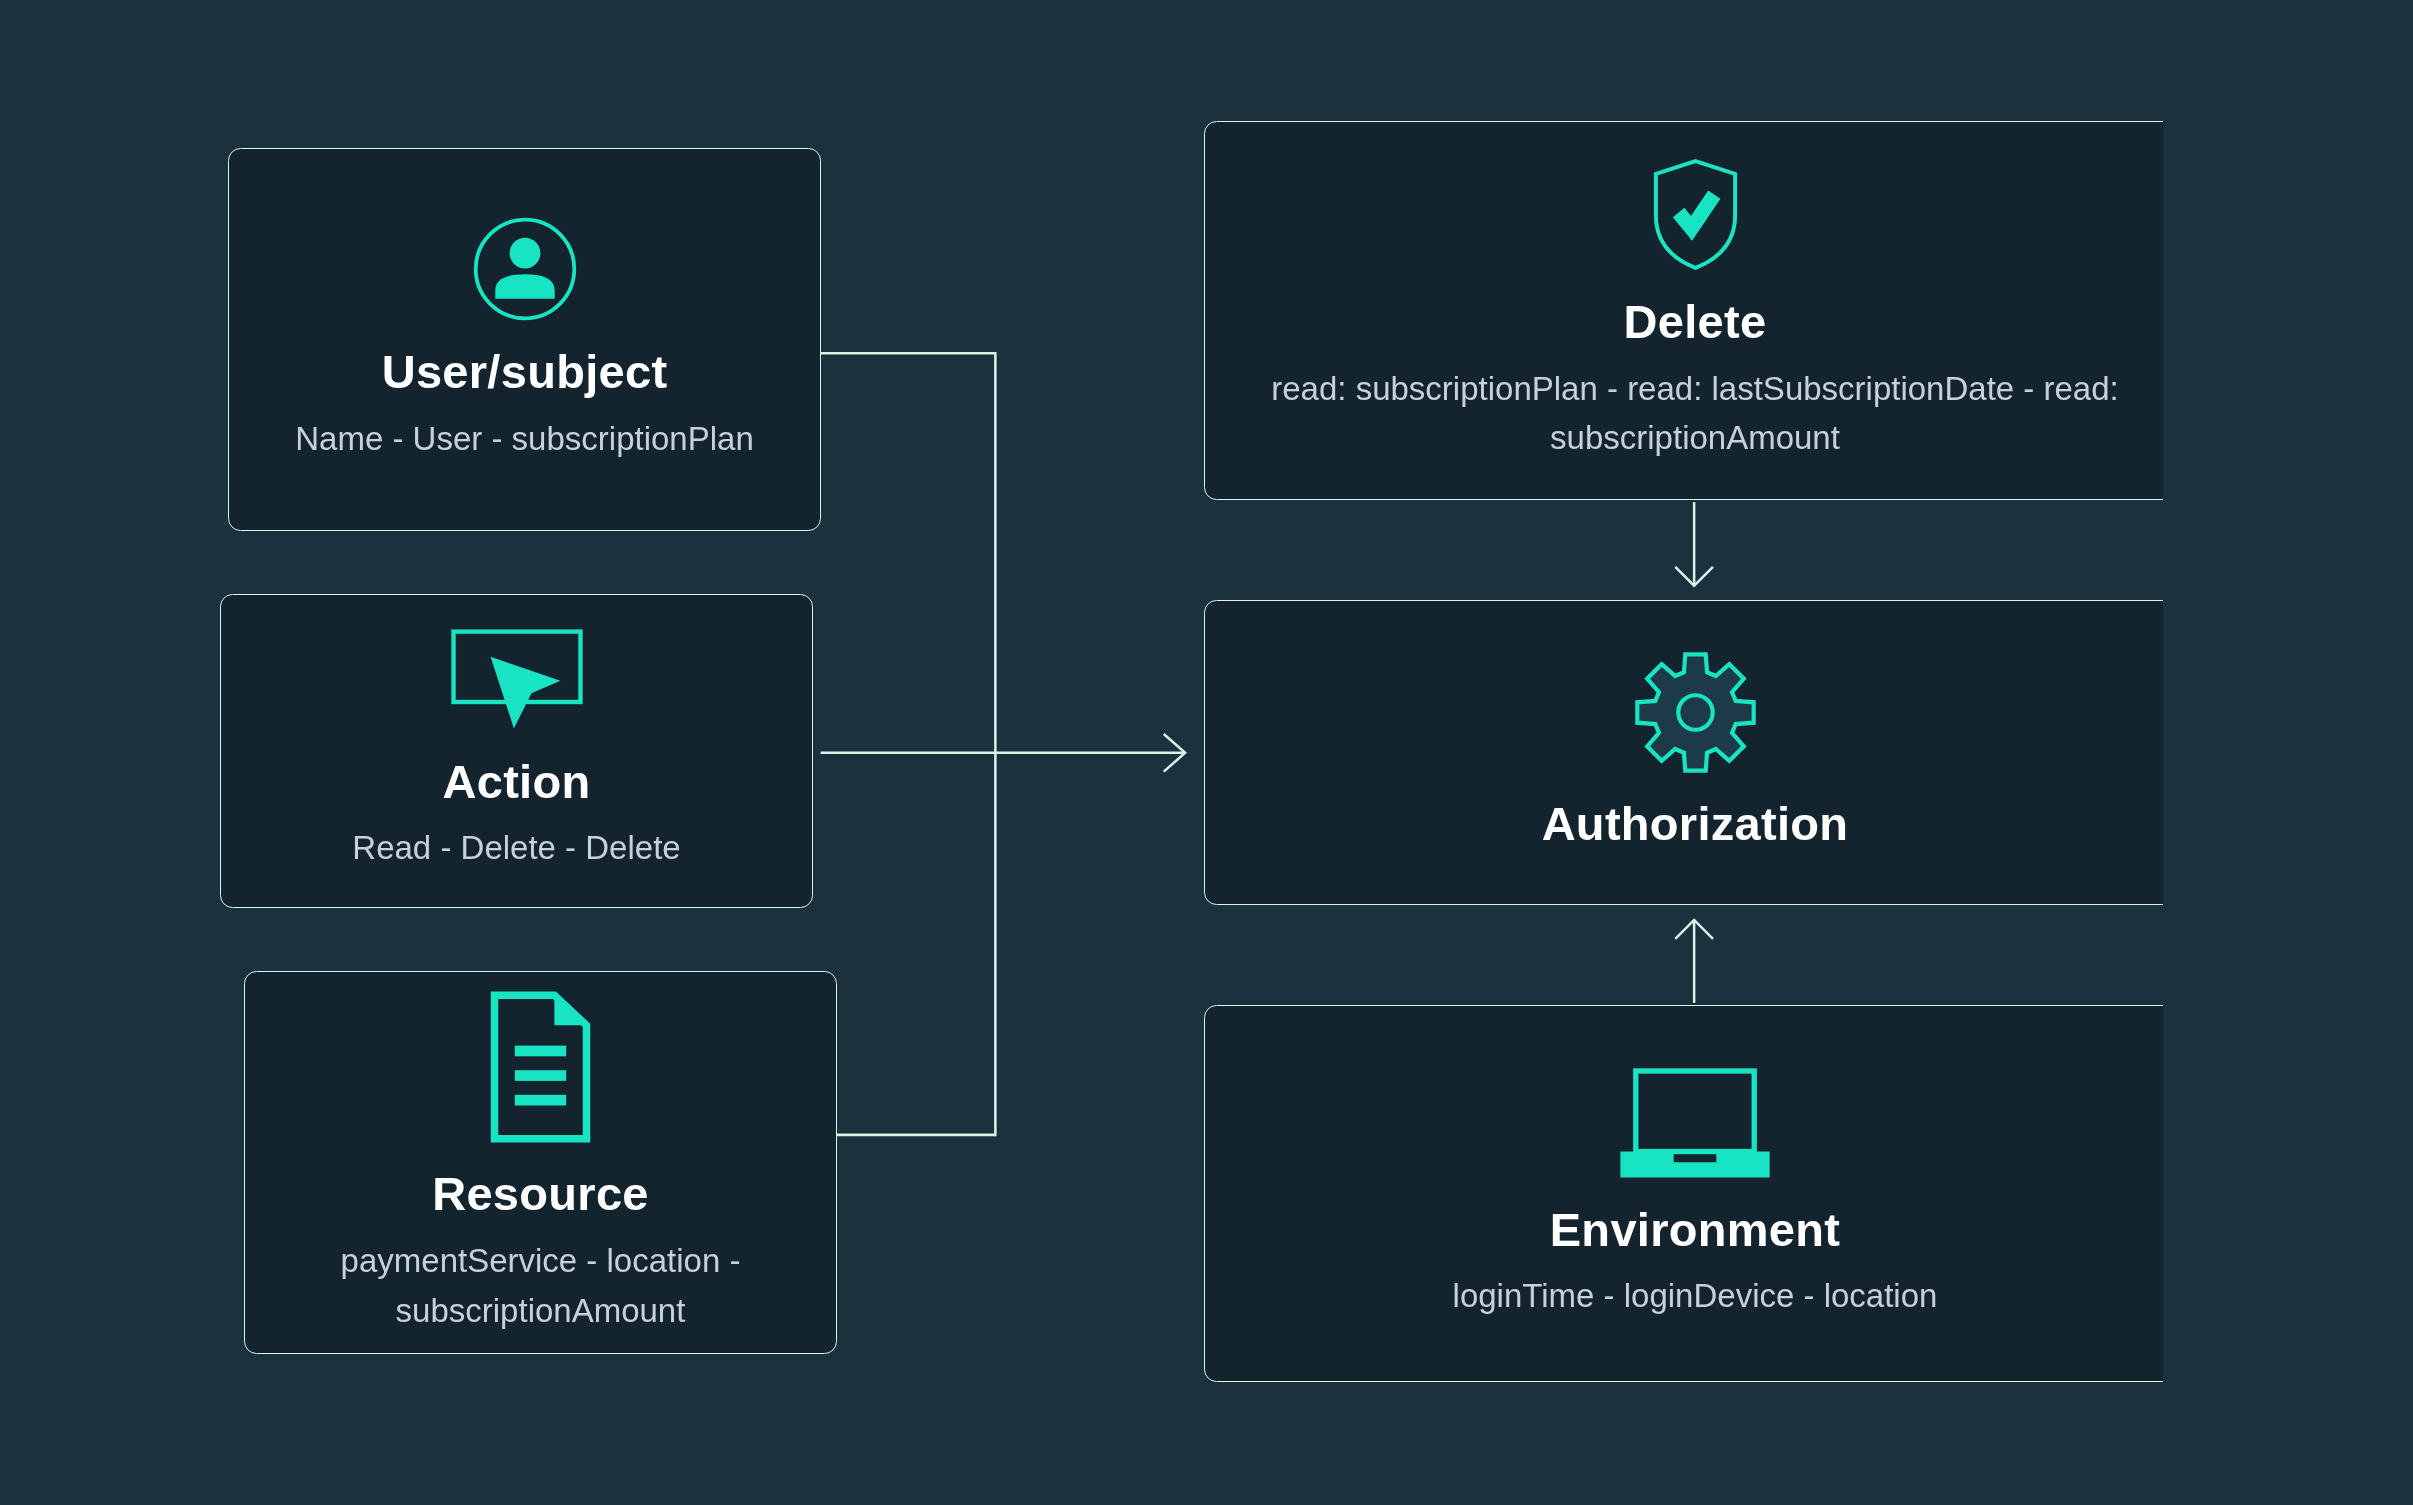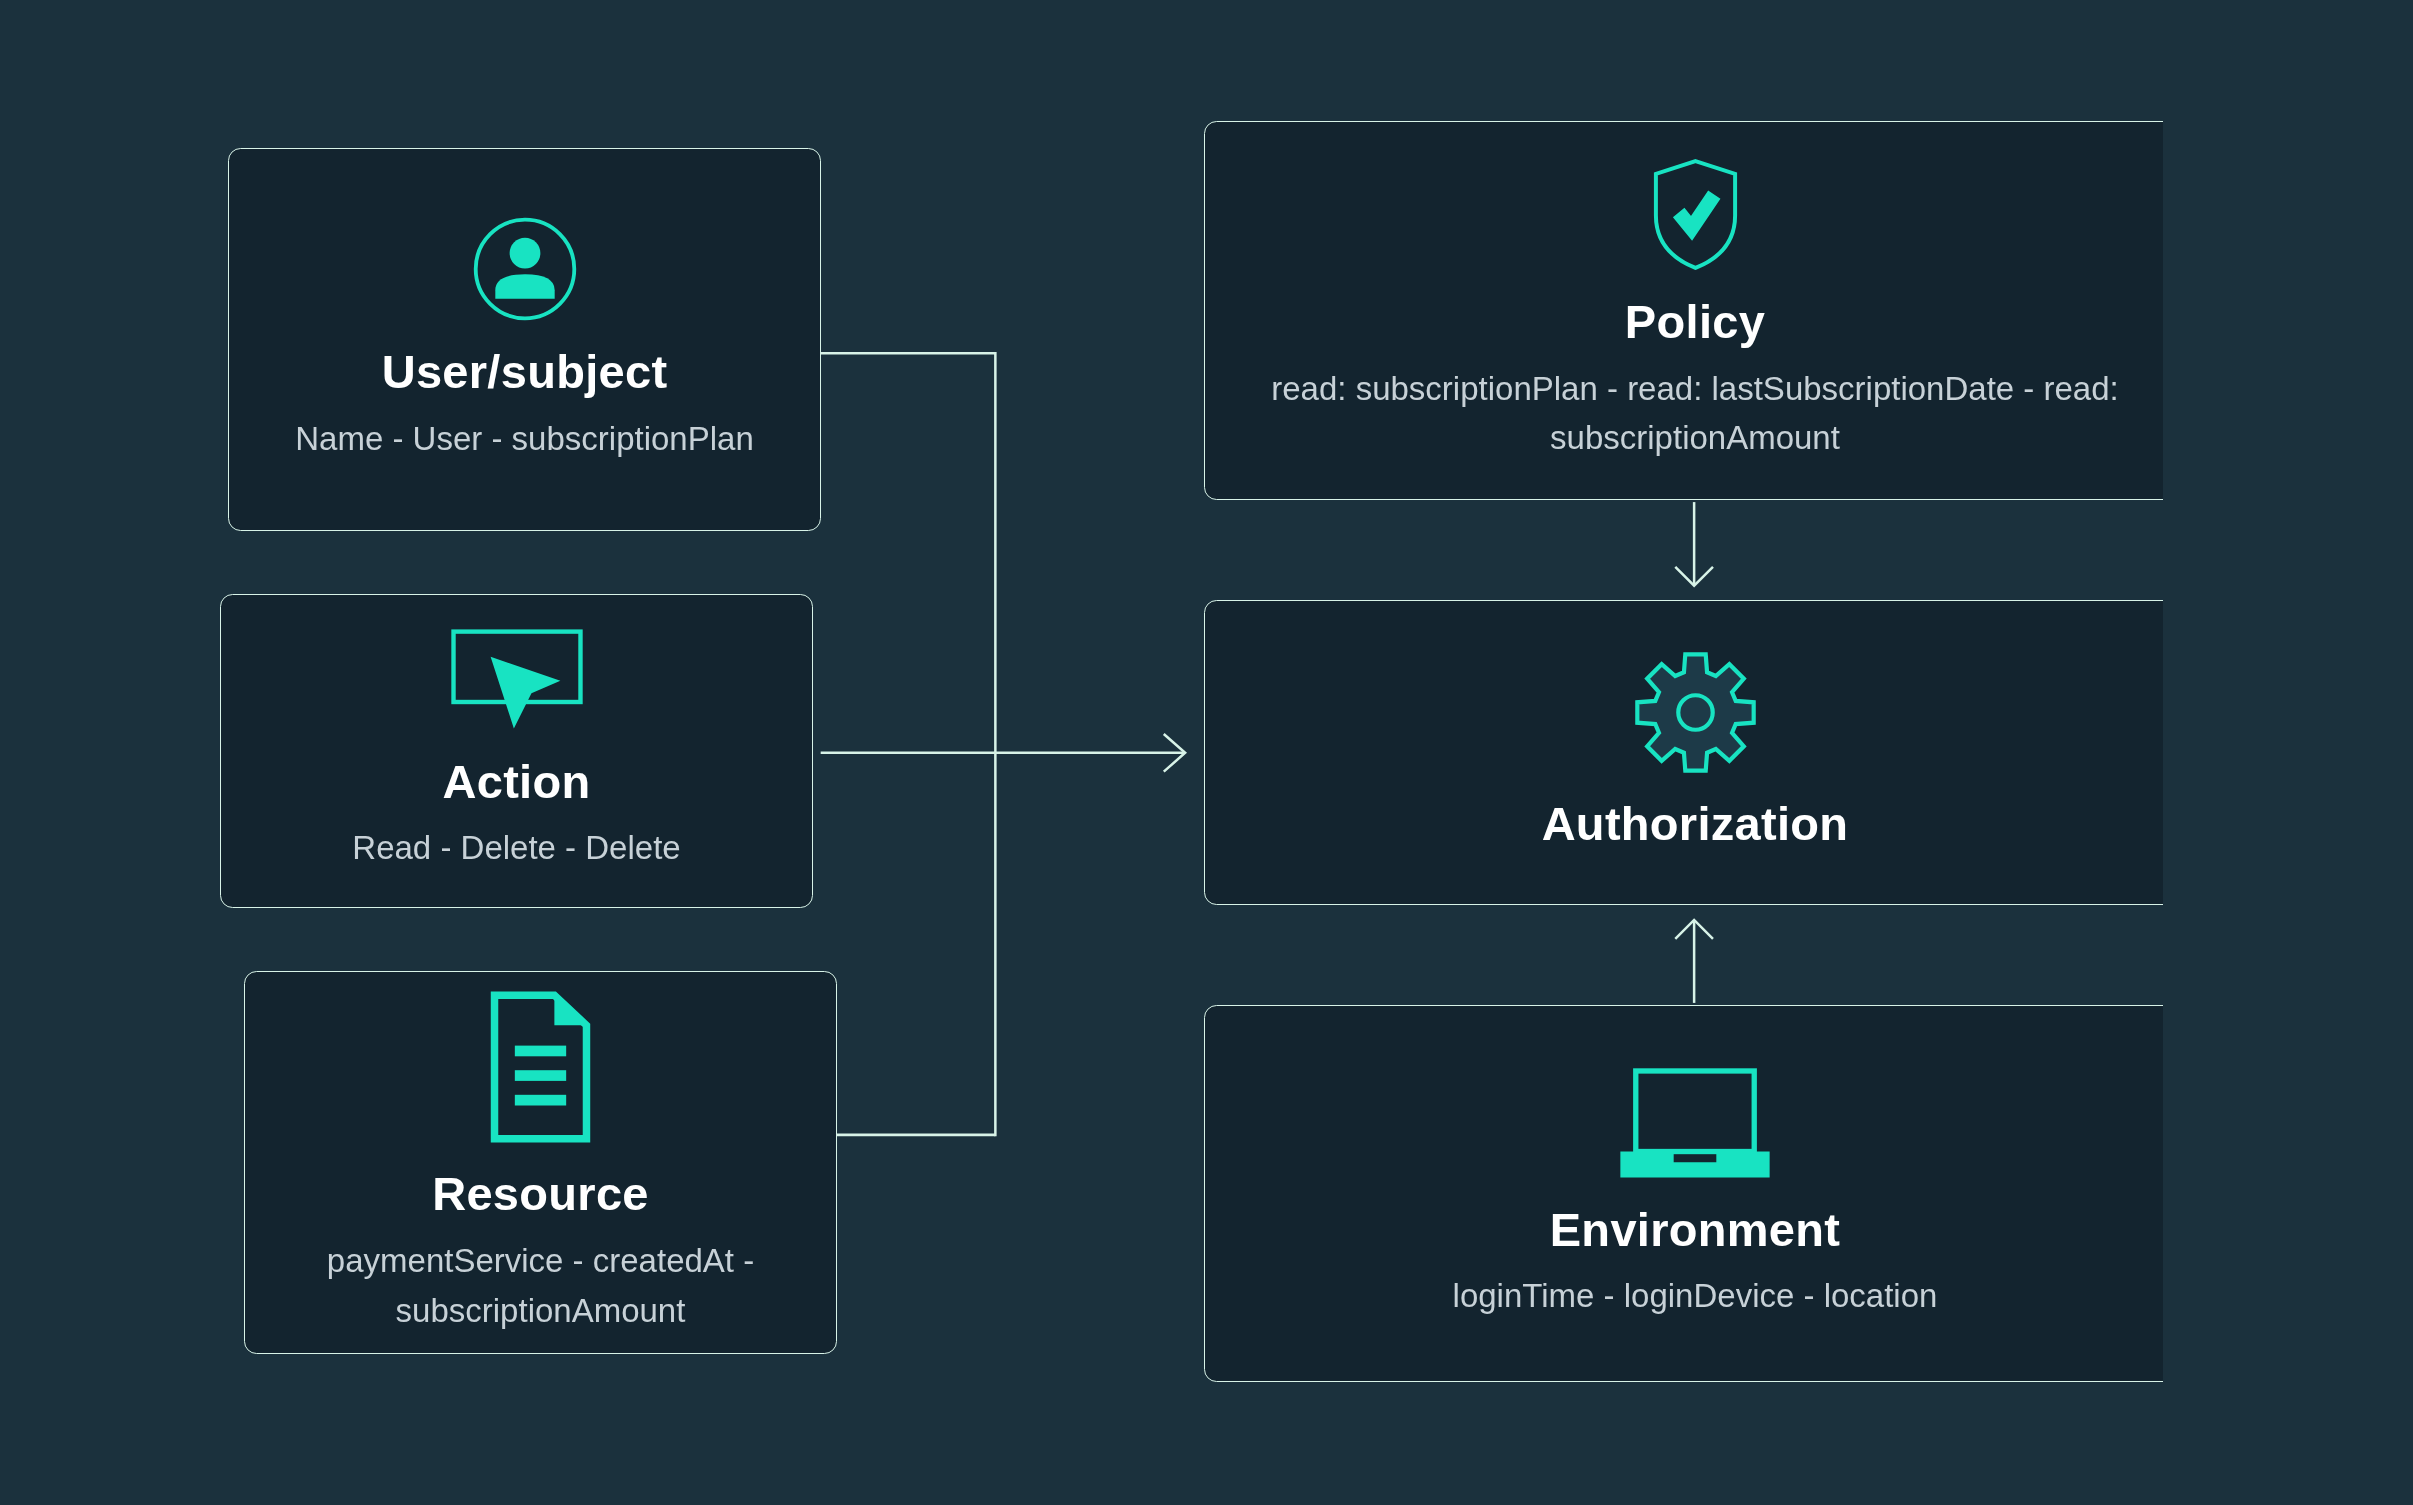"Policy" div.node-title { text: Policy -> Delete }
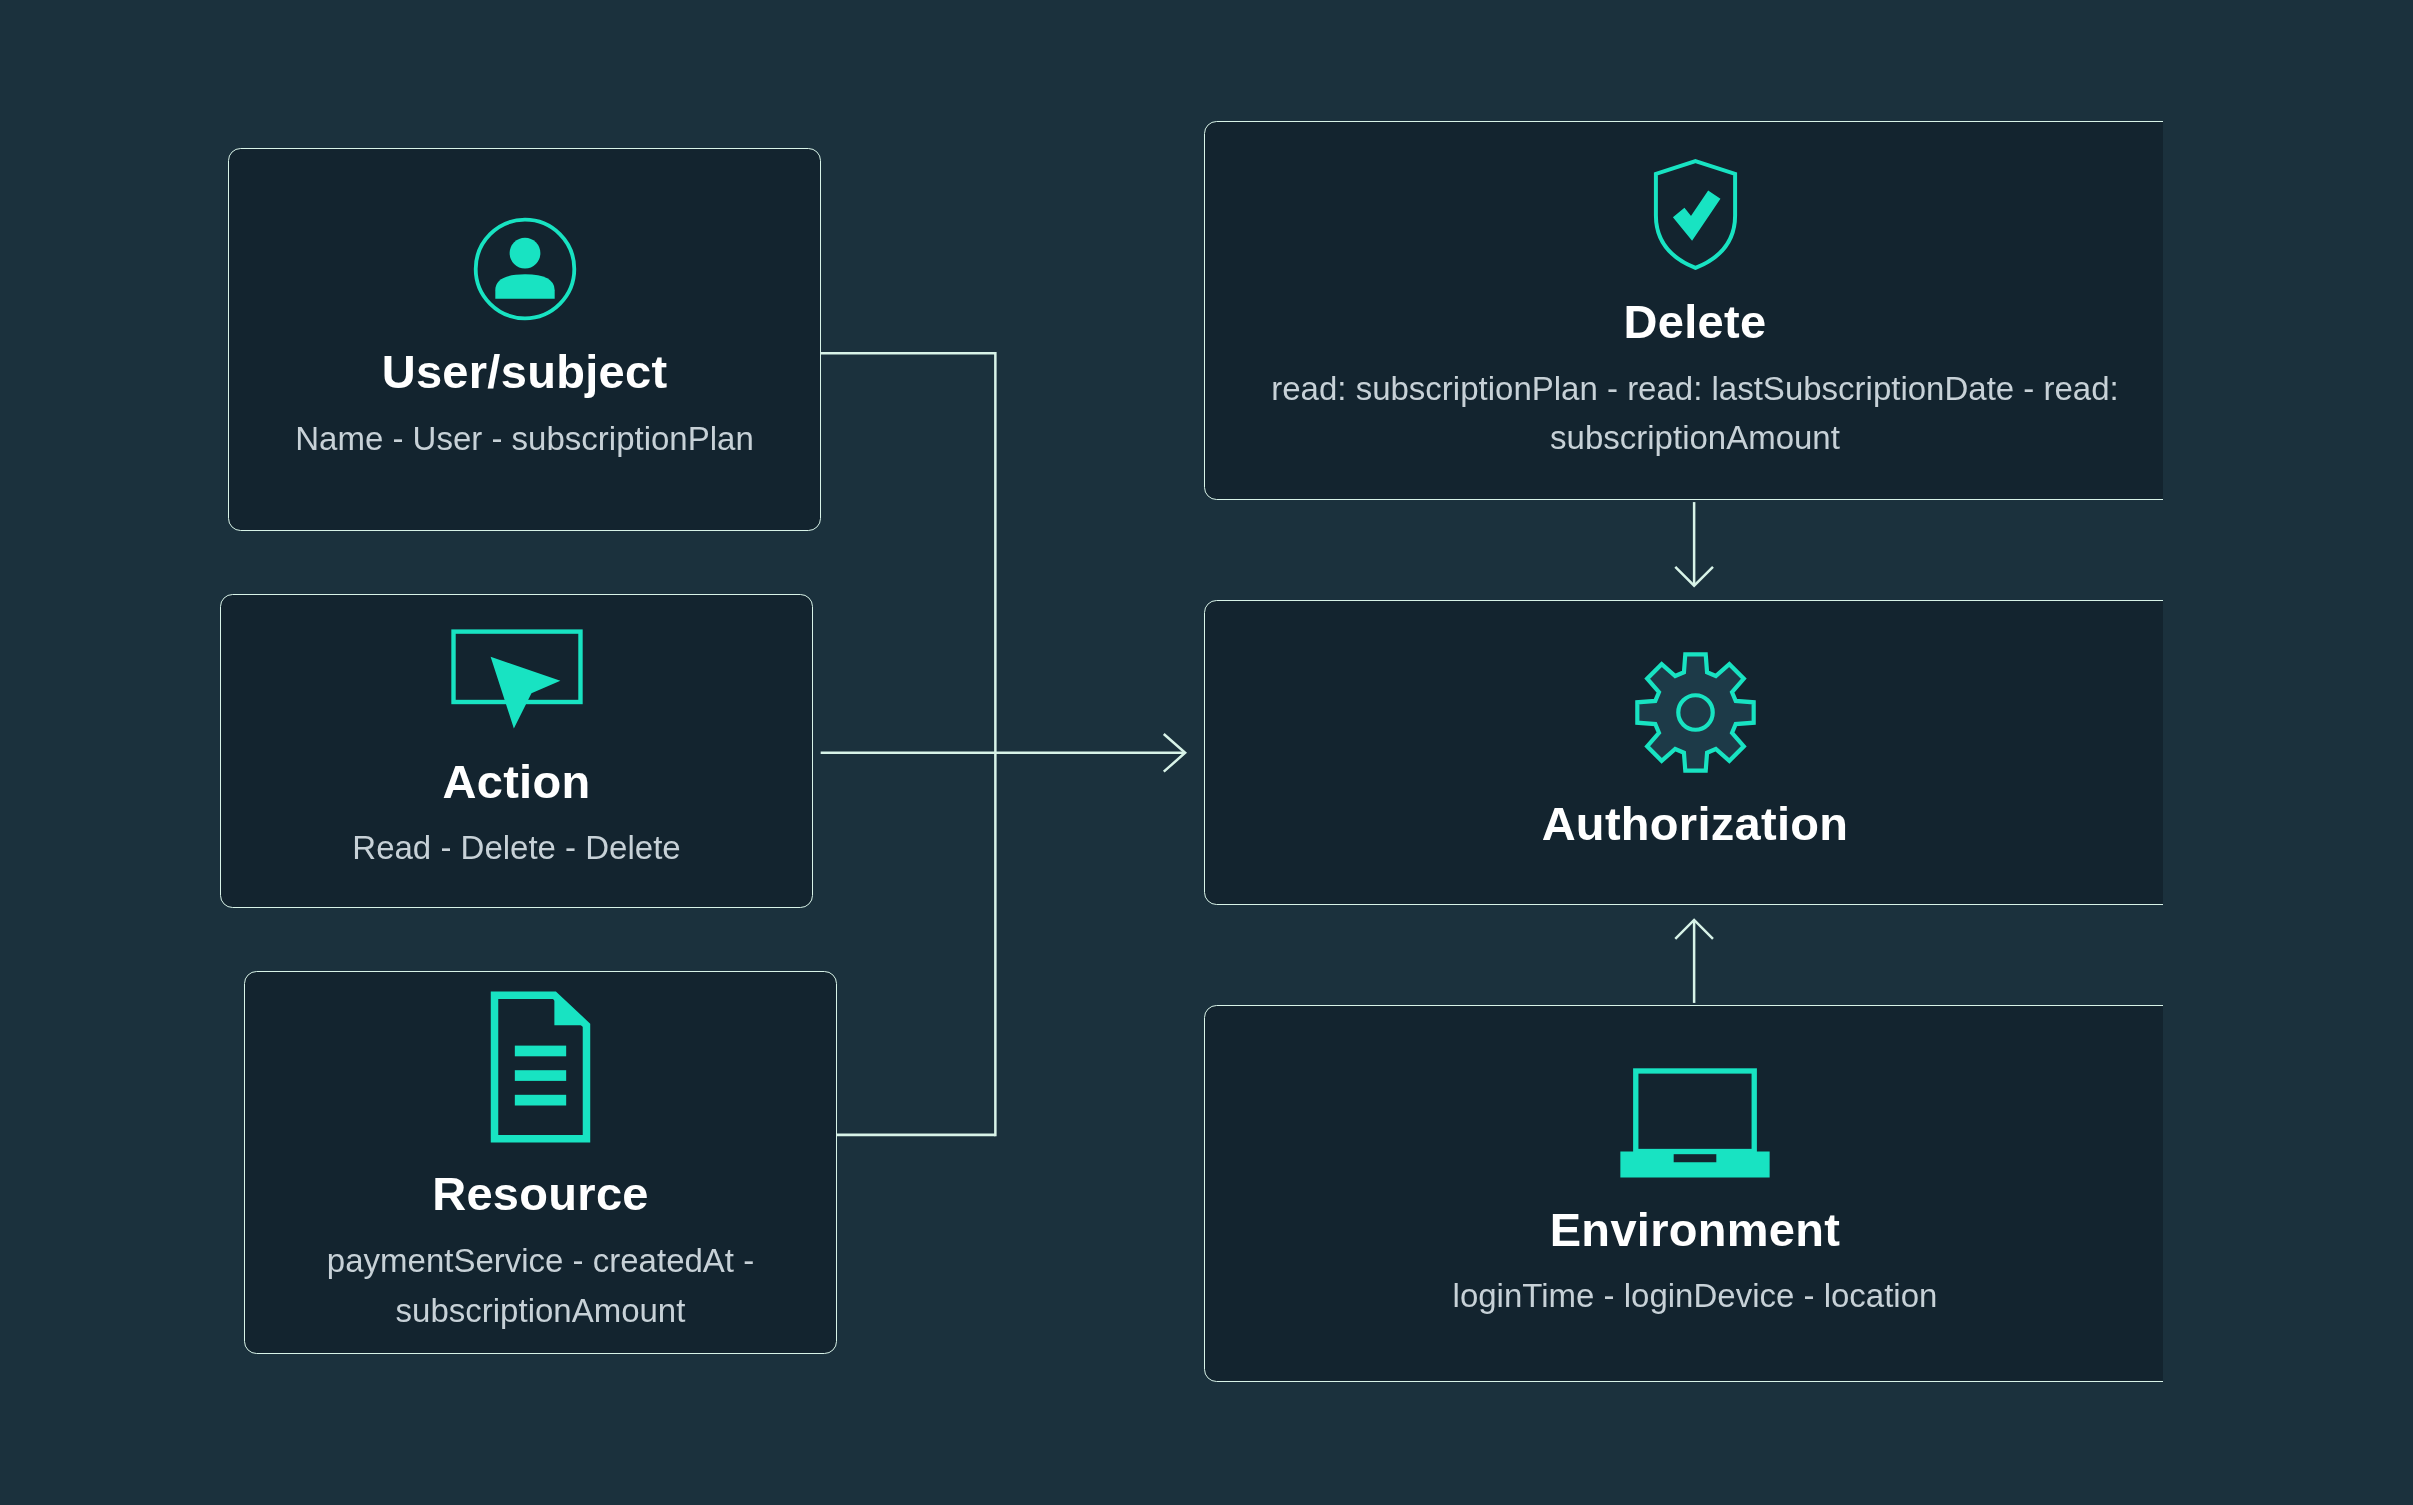"paymentService - createdAt -" div.node-subtitle { text: createdAt -> location }
